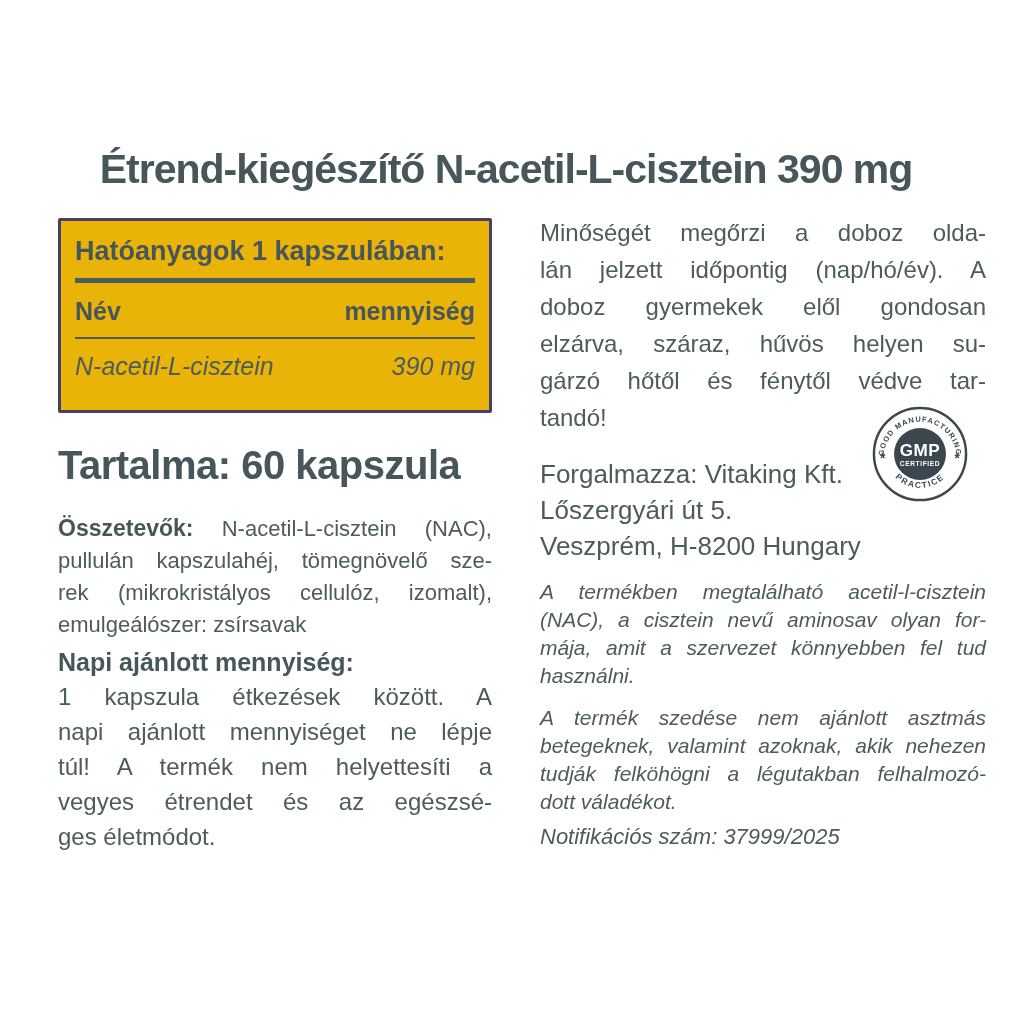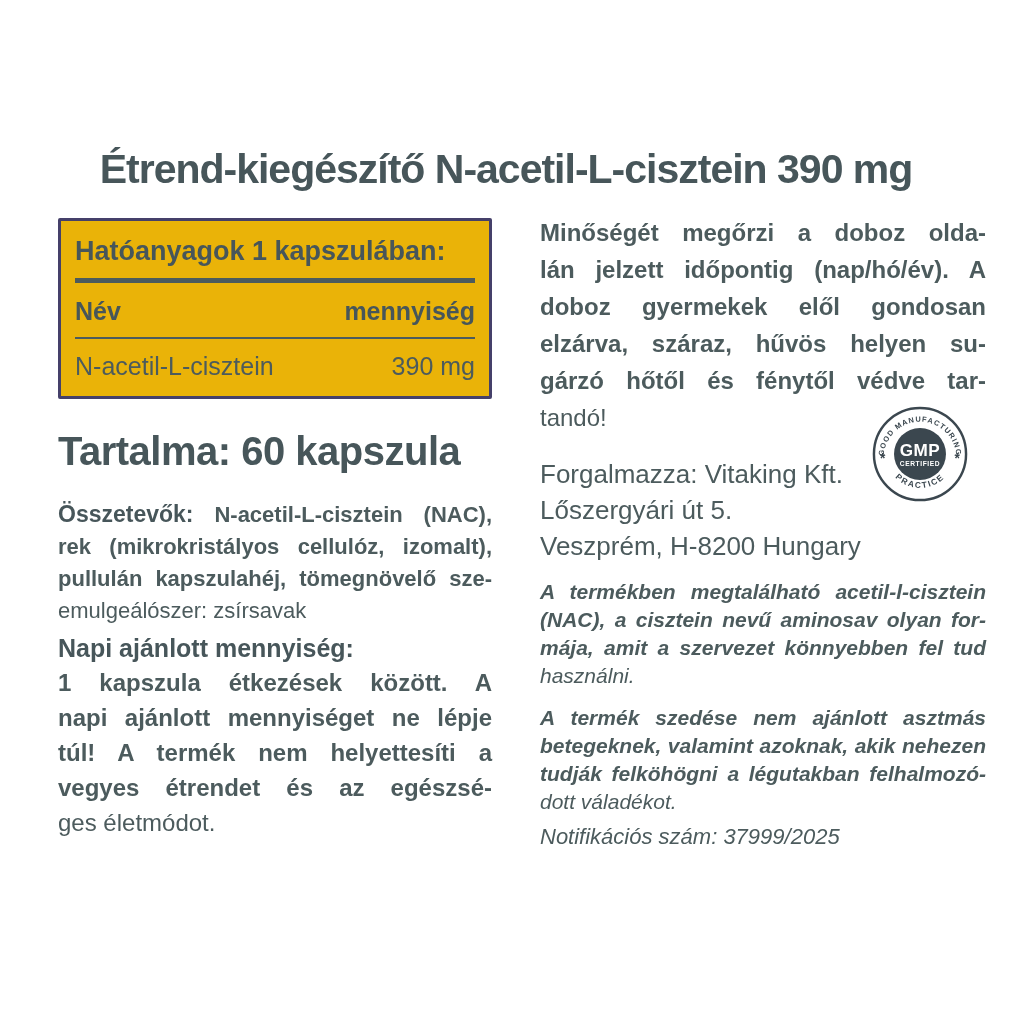"Minőségét megőrzi a doboz olda-" .jline { font-weight: bold -> none }
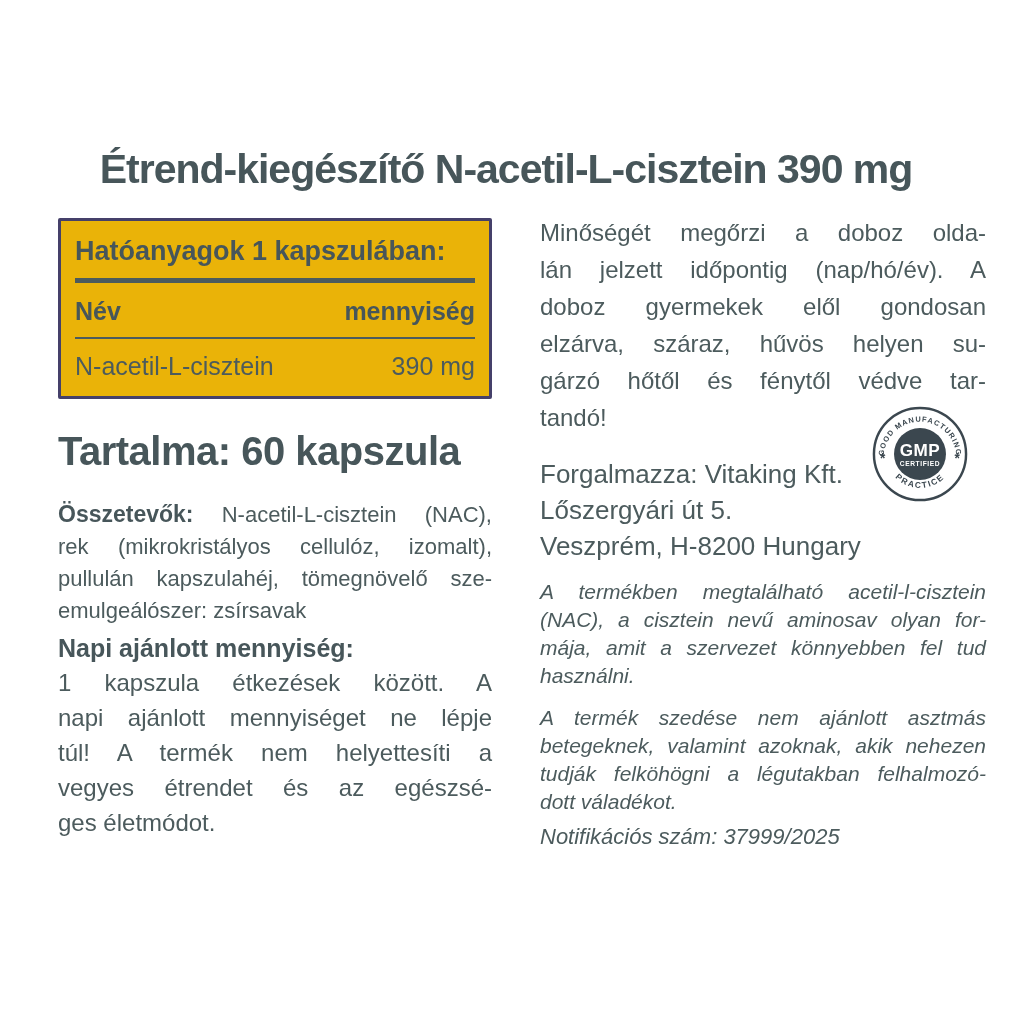"N-acetil-L-cisztein" .facts-row { font-style: none -> italic; padding: 13px 14px 15px -> 13px 14px 29px }
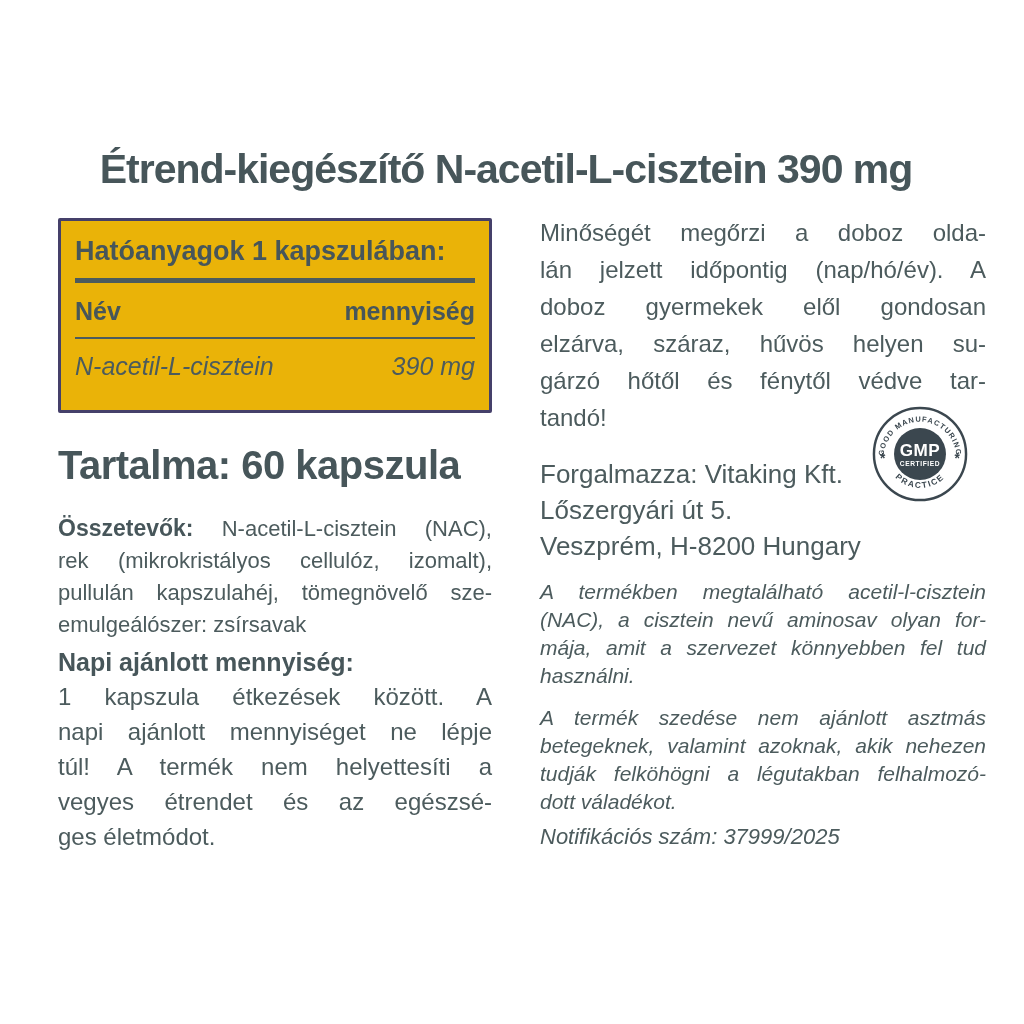"rek (mikrokristályos cellulóz, izomalt)," div.jline { order: before "pullulán kapszulahéj, tömegnövelő sze-" -> after "pullulán kapszulahéj, tömegnövelő sze-" }
